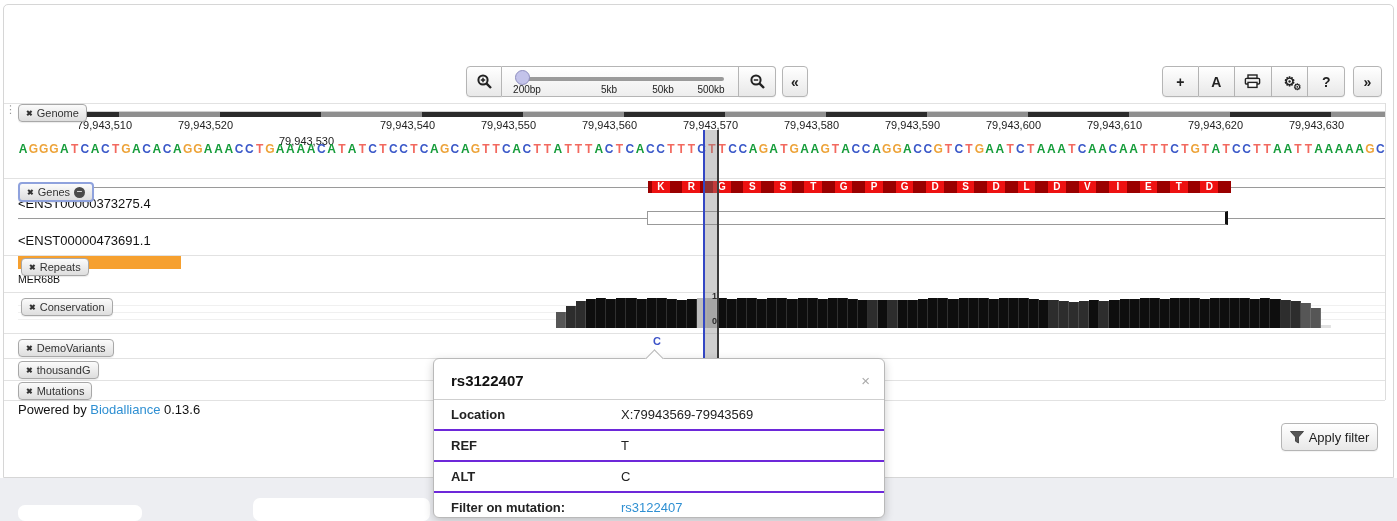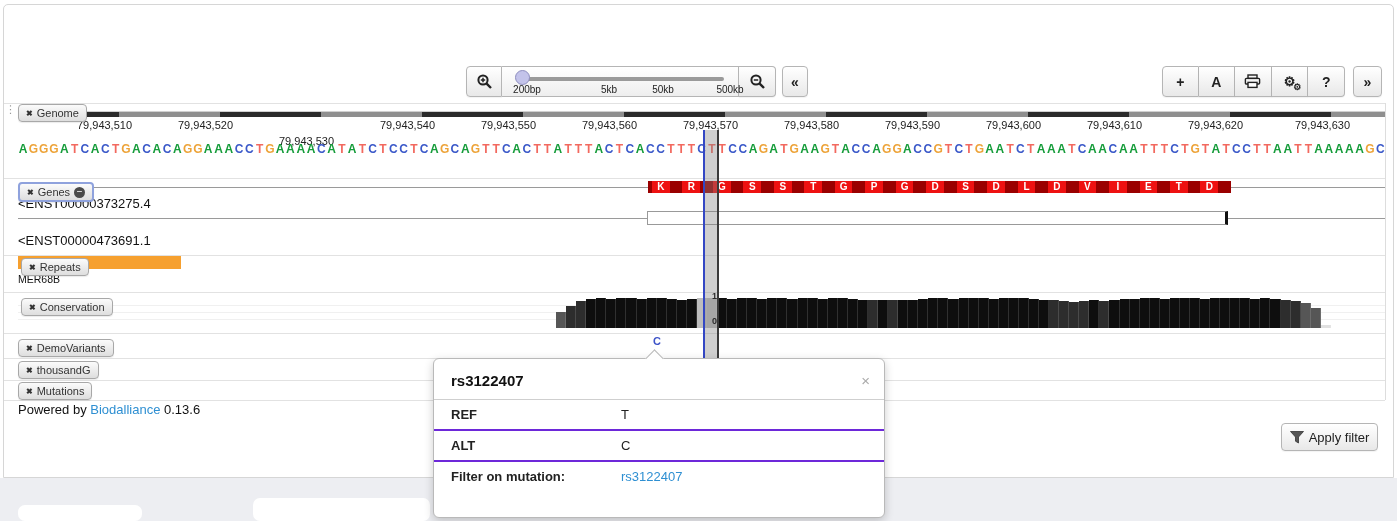"500kb" span.slbl { left: 228px -> 209px }
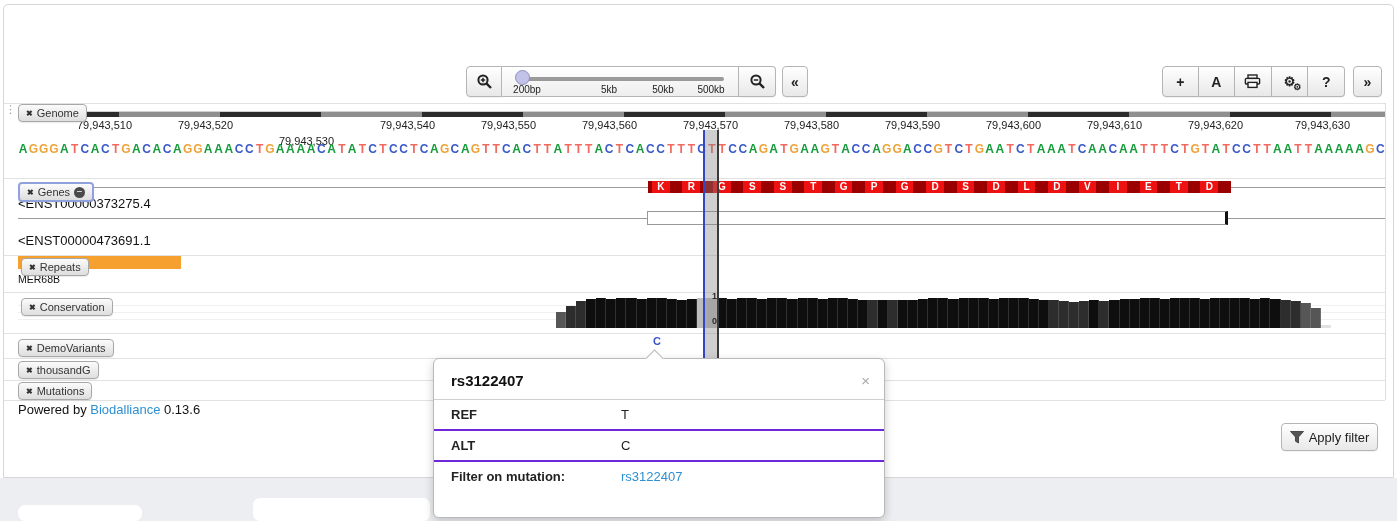"79,943,630" span.tick { margin-left: 6px -> none }
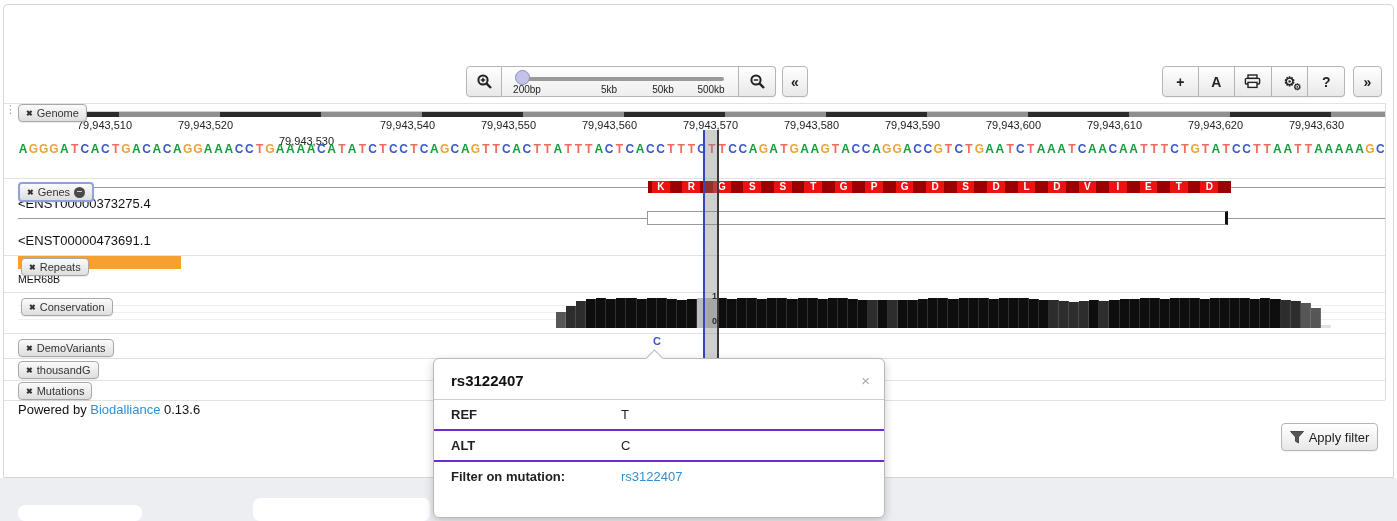"Location" div.prow { html: none -> <div> <span>Location</span> <span>X:79943569-79943569</span> </div> }
